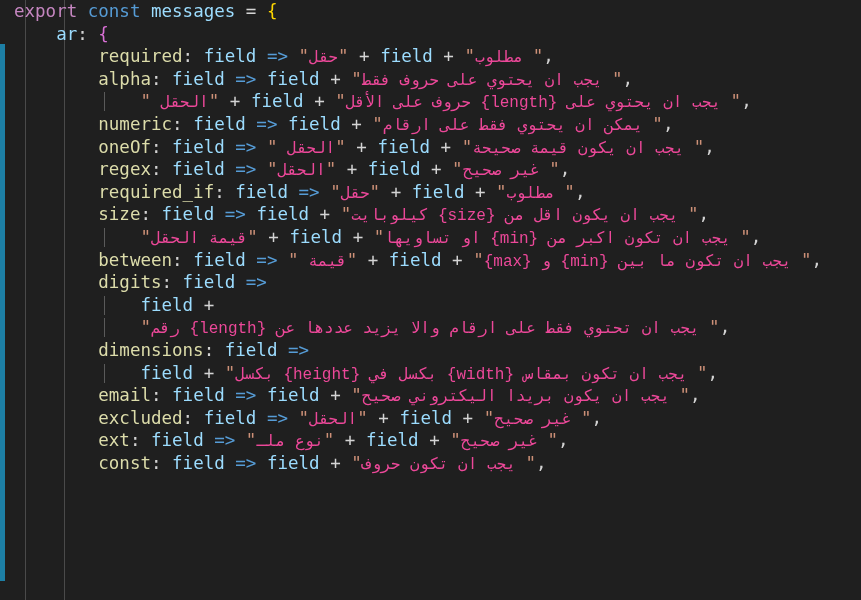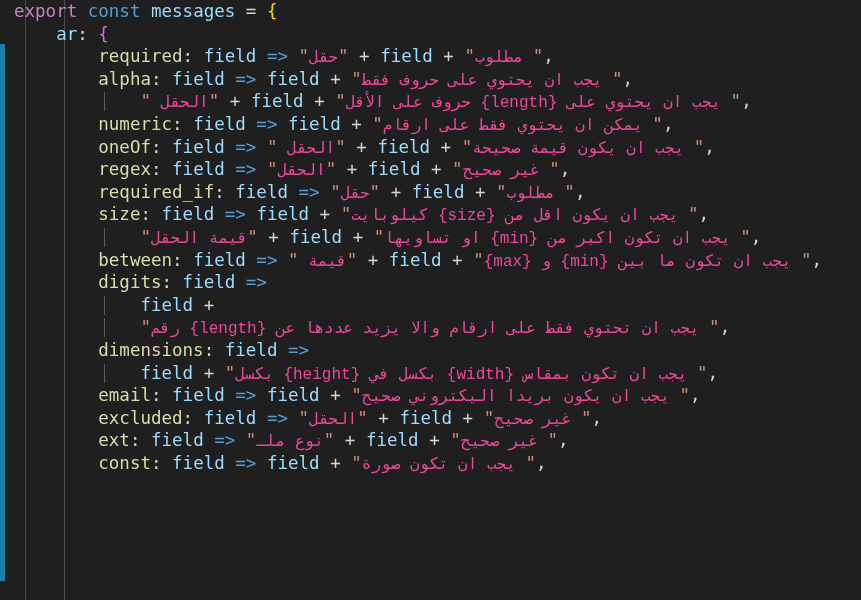"يجب ان تكون صورة" span.ar { text: صورة -> حروف }
